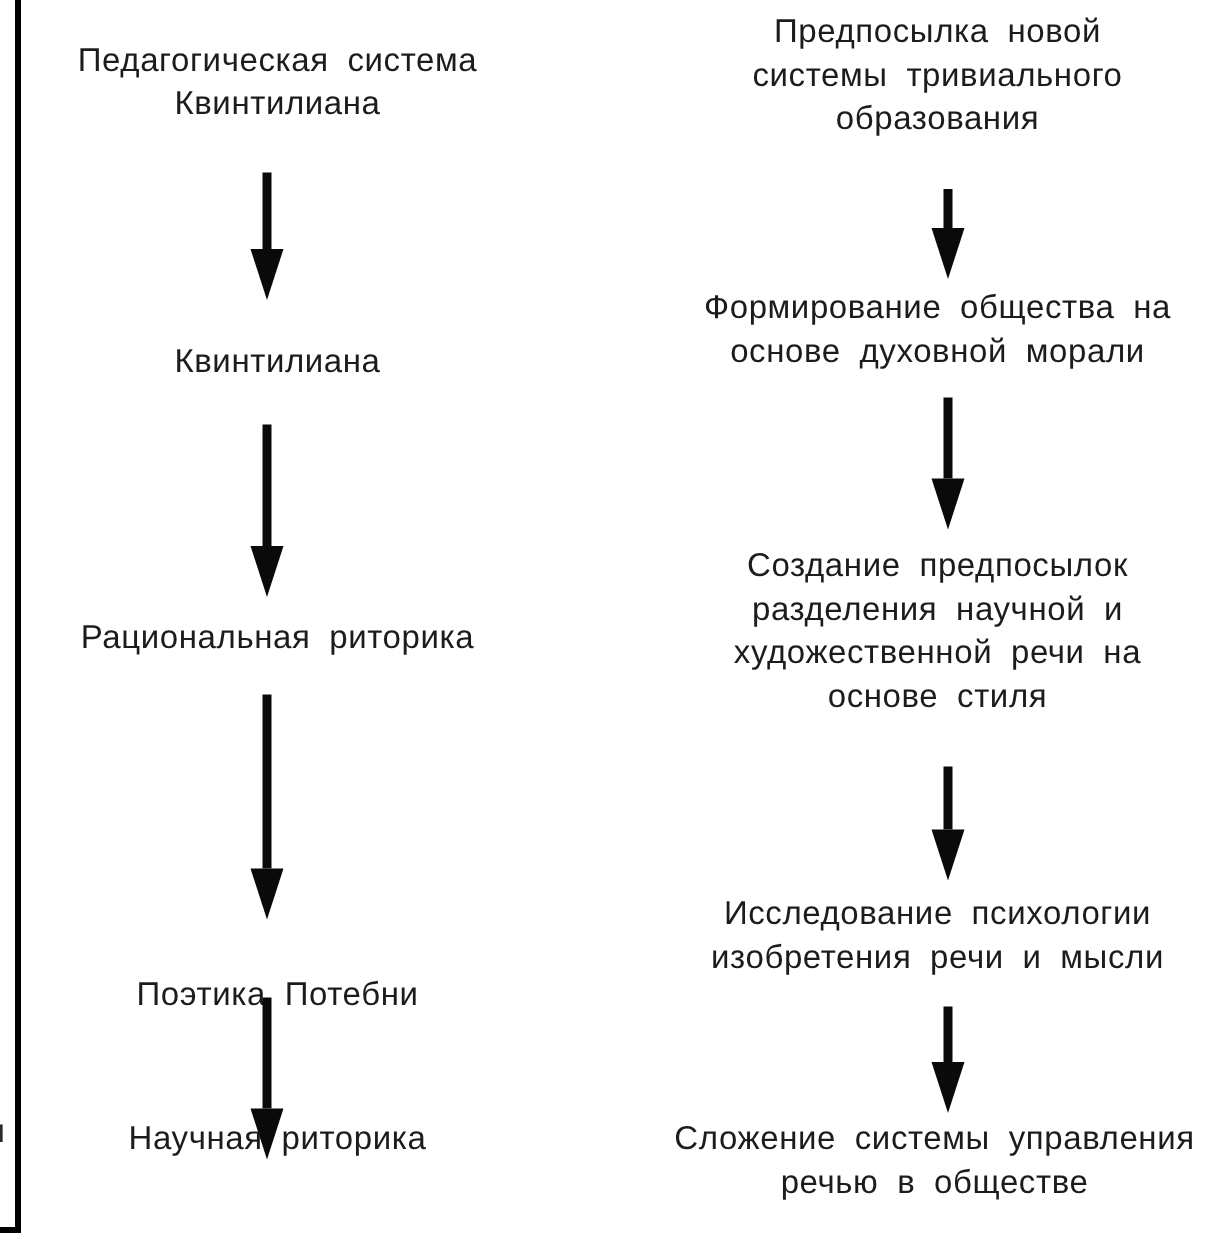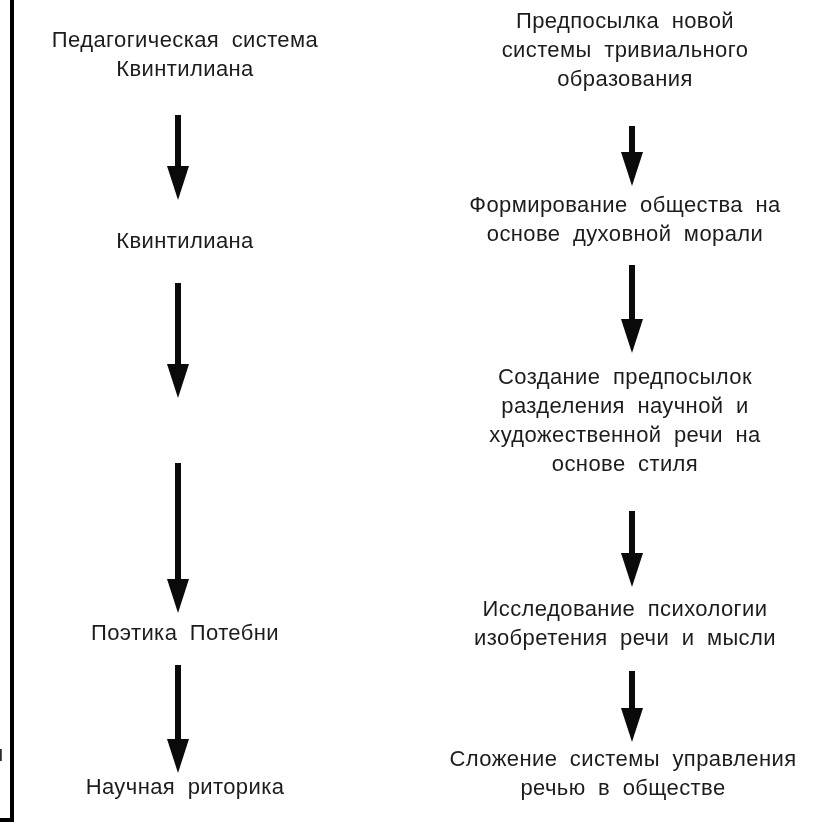"Рациональная риторика" div.node { html: none -> <div>Рациональная риторика</div> }
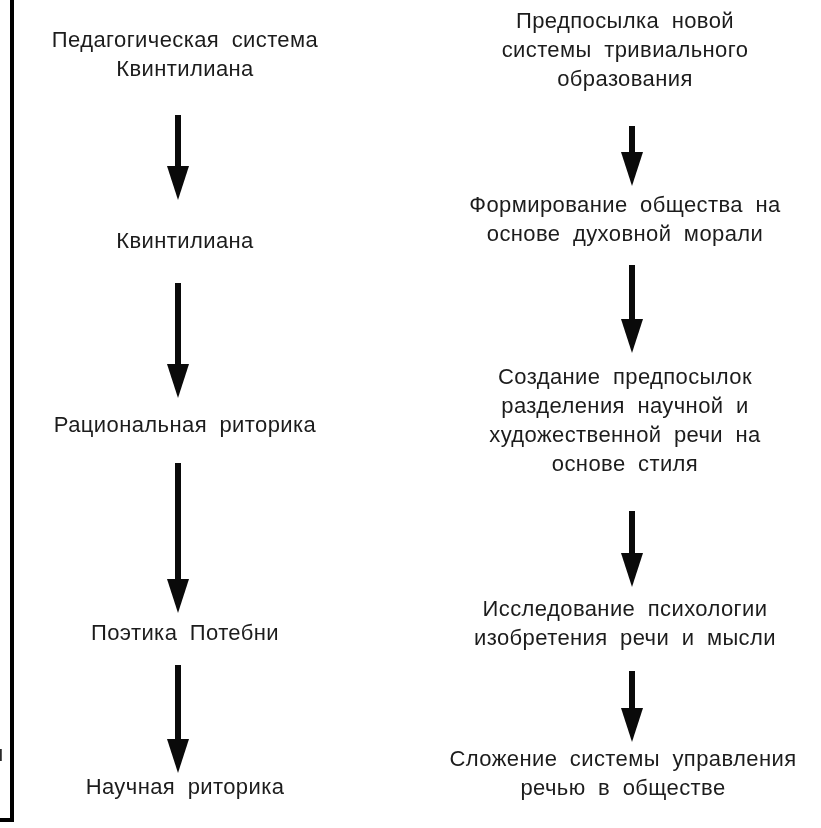"Поэтика Потебни" div.node { top: 618px -> 648px }
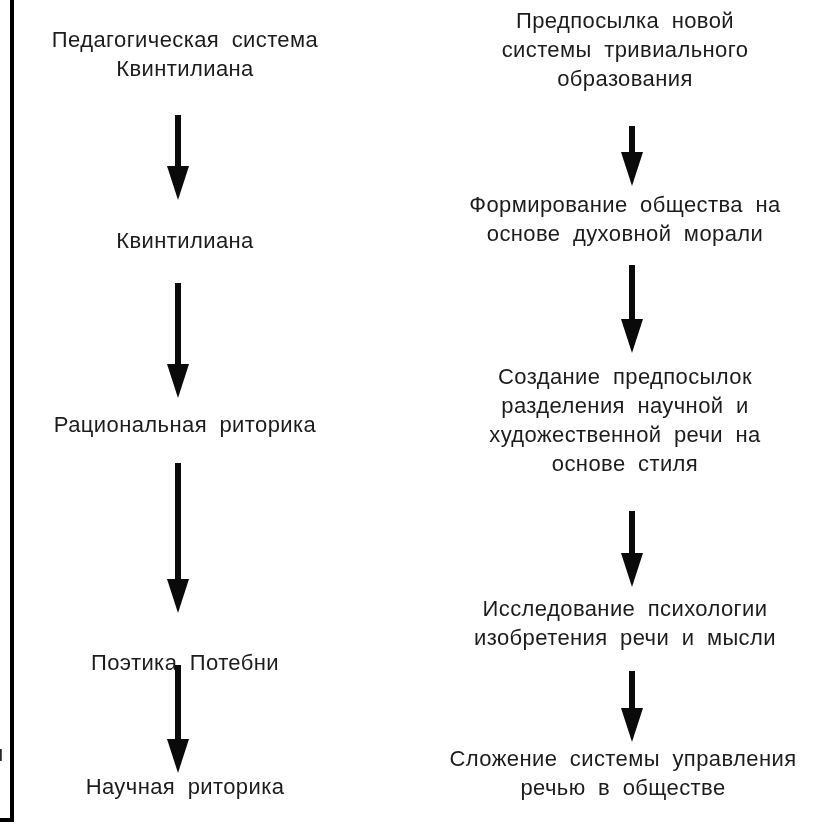"Научная риторика" div.node { top: 772px -> 744px }
